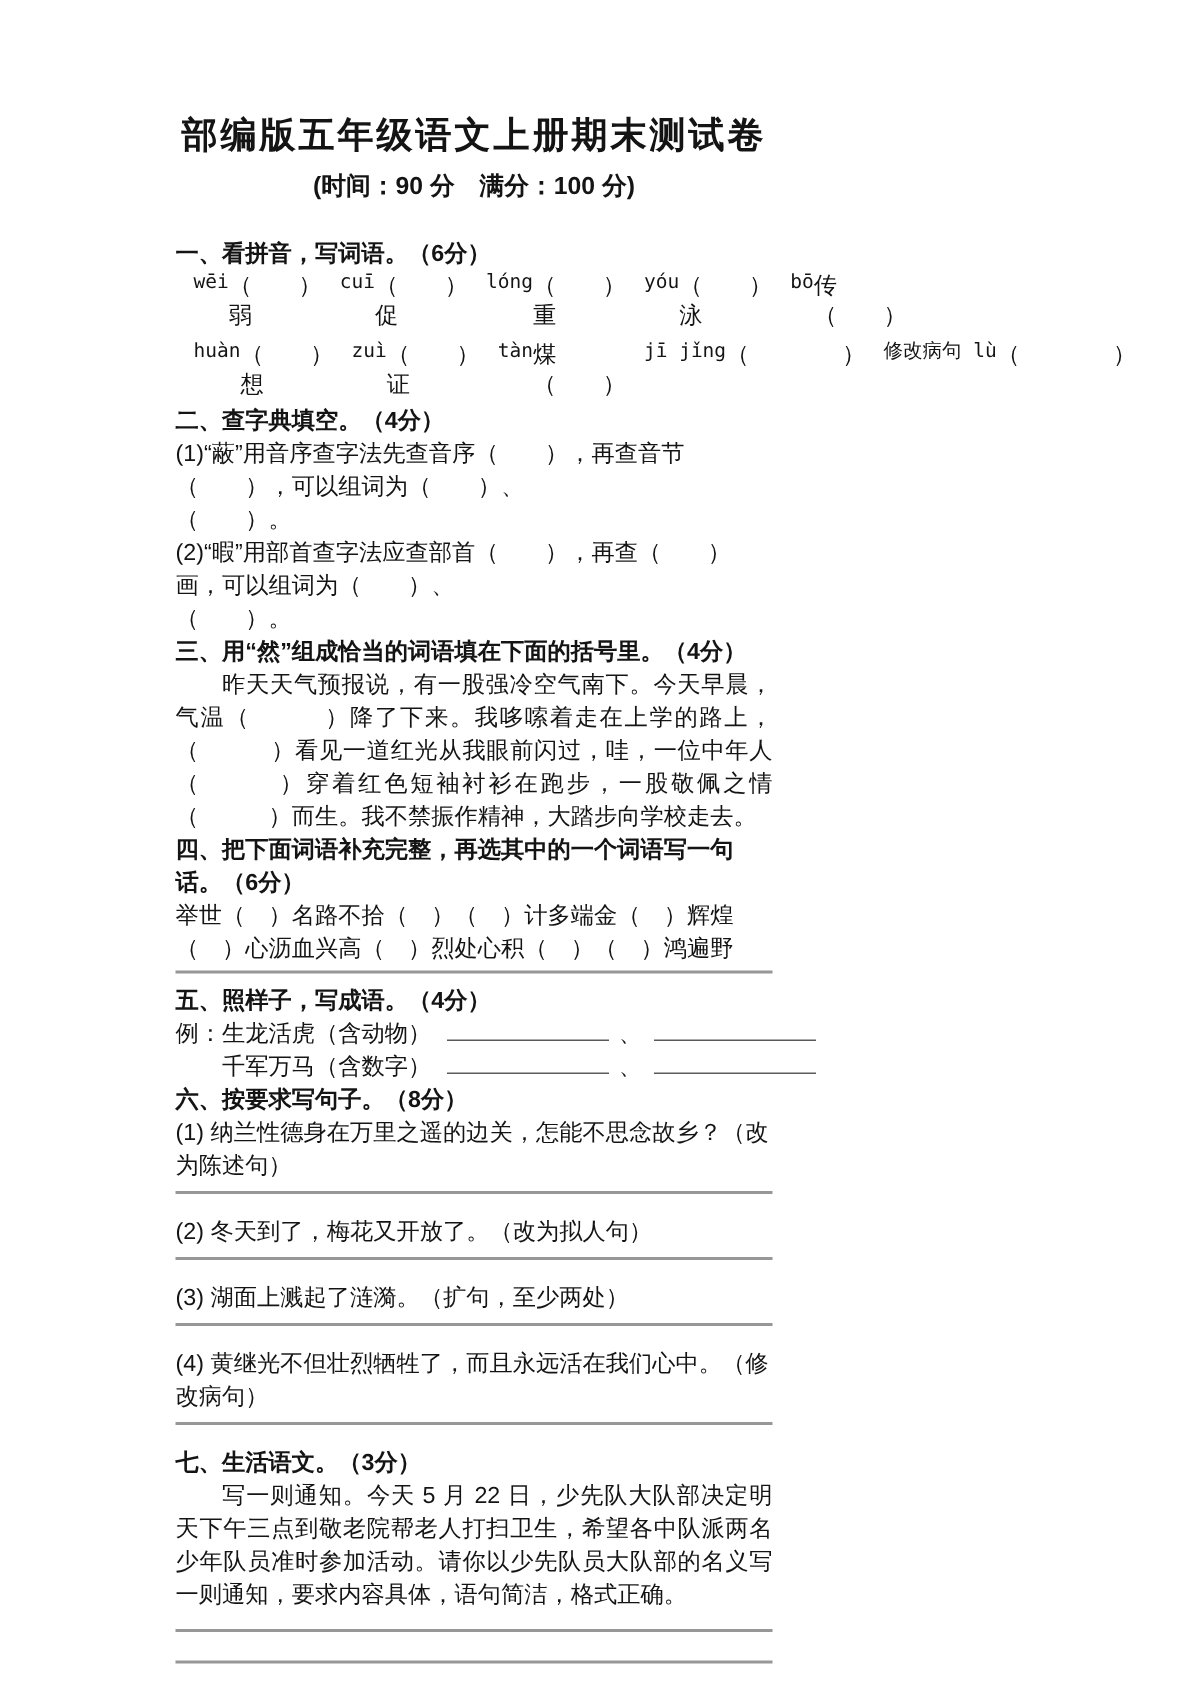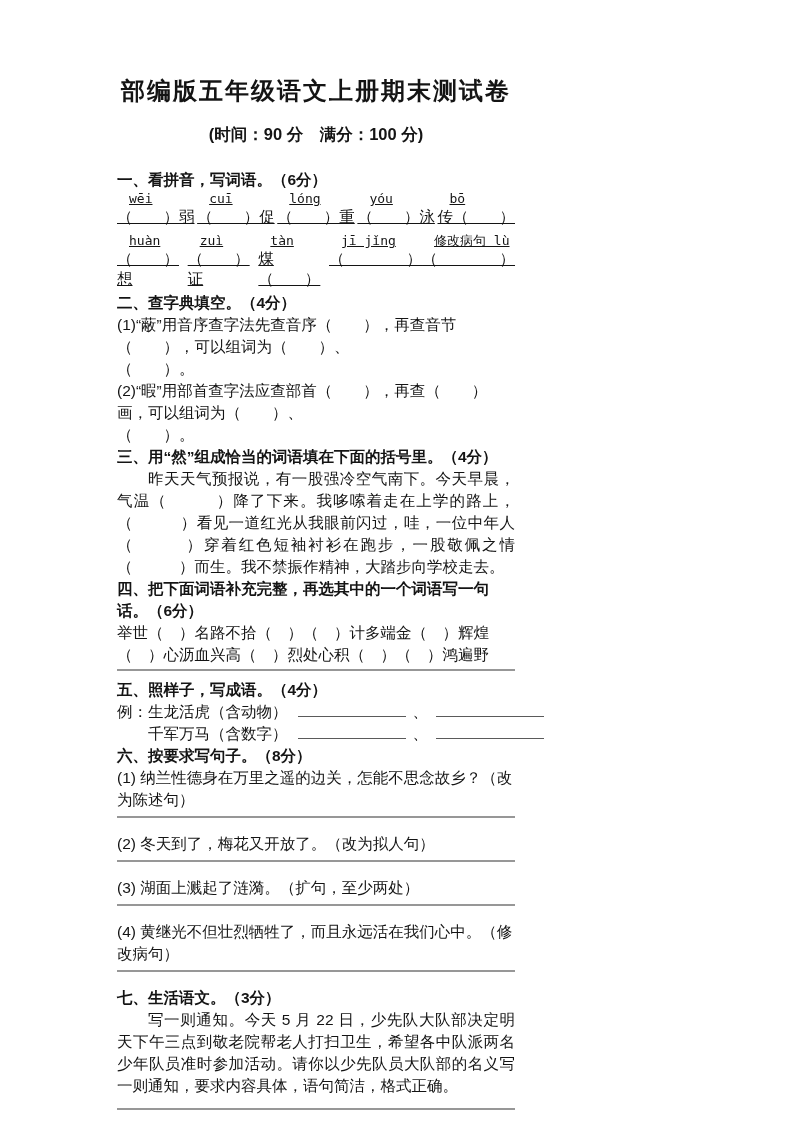"(时间：90 分 满分：100 分)" .subtitle { margin-top: 16px -> 6px }
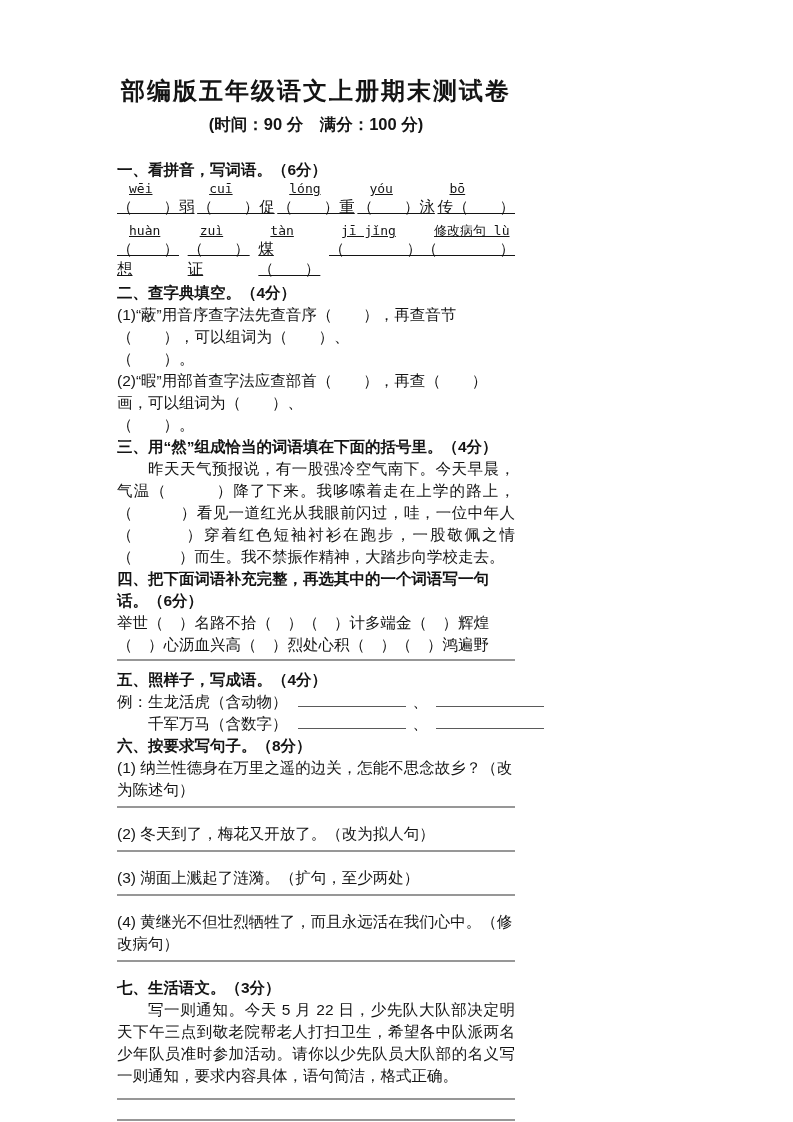"wēi" .py-cell { flex-direction: column -> row; text-decoration: underline -> none }
